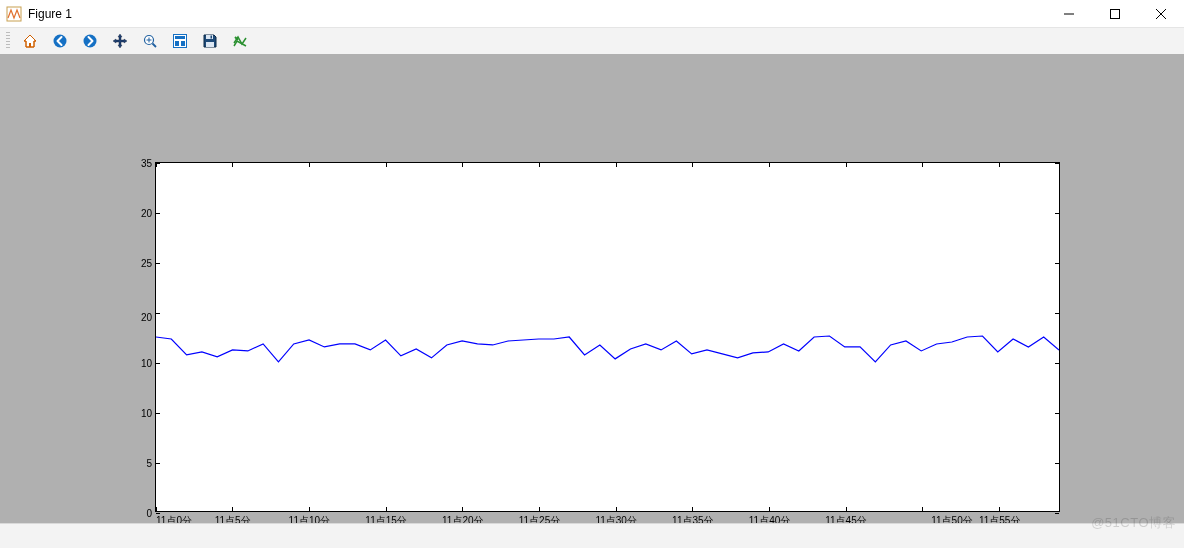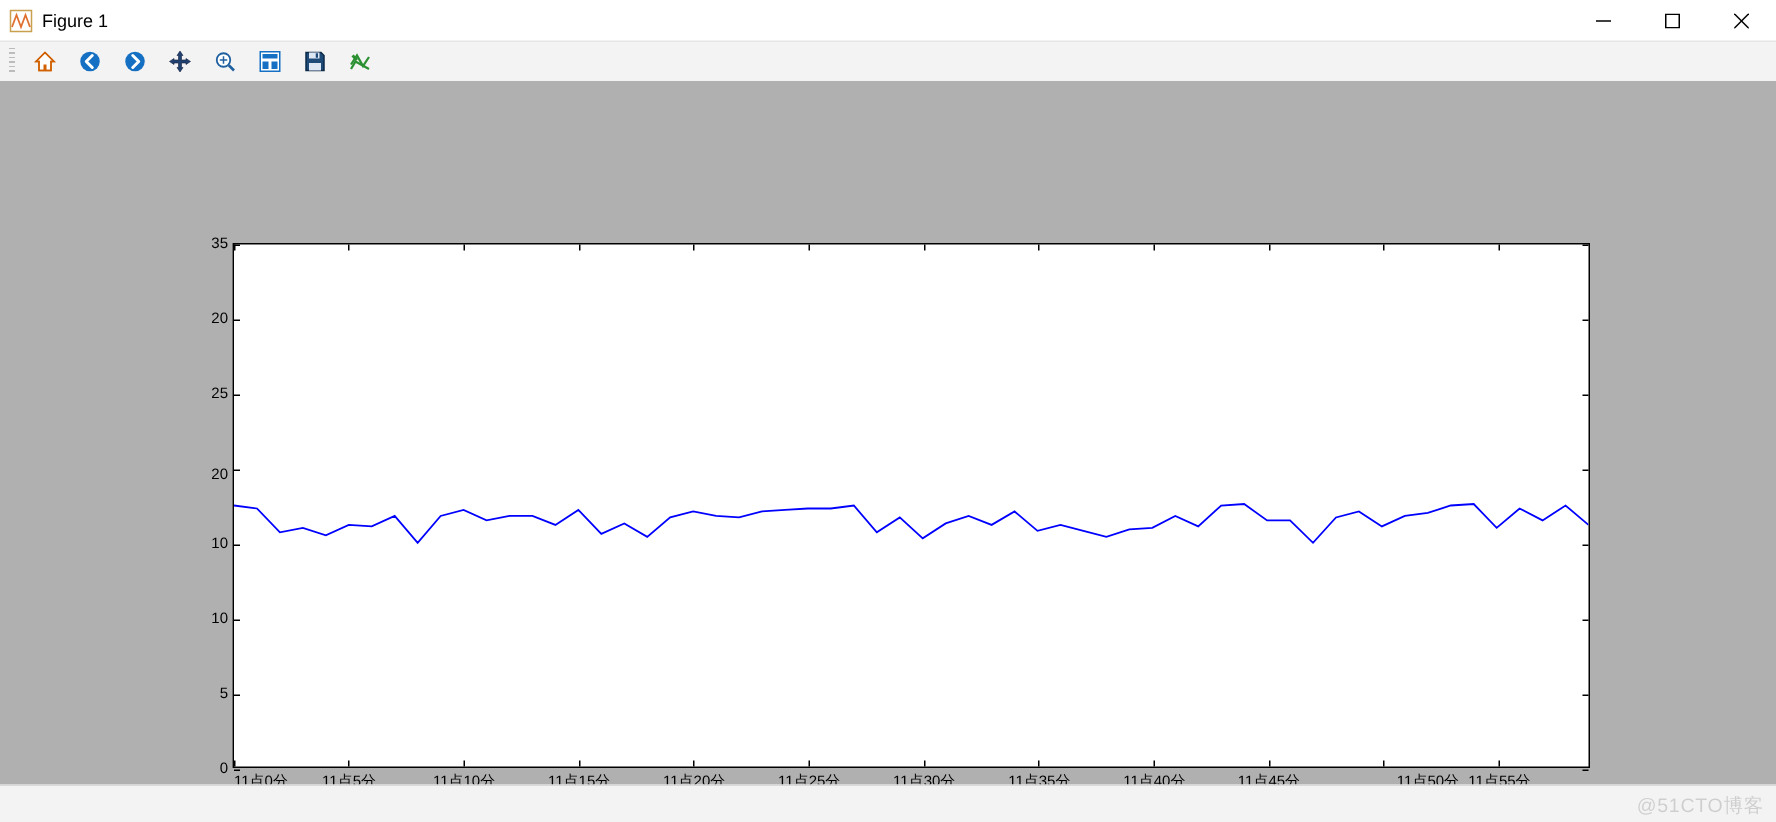"@51CTO博客" .watermark { bottom: 2px -> 16px }
